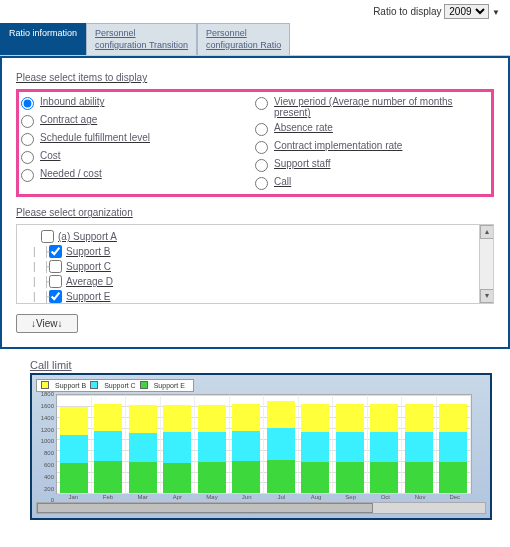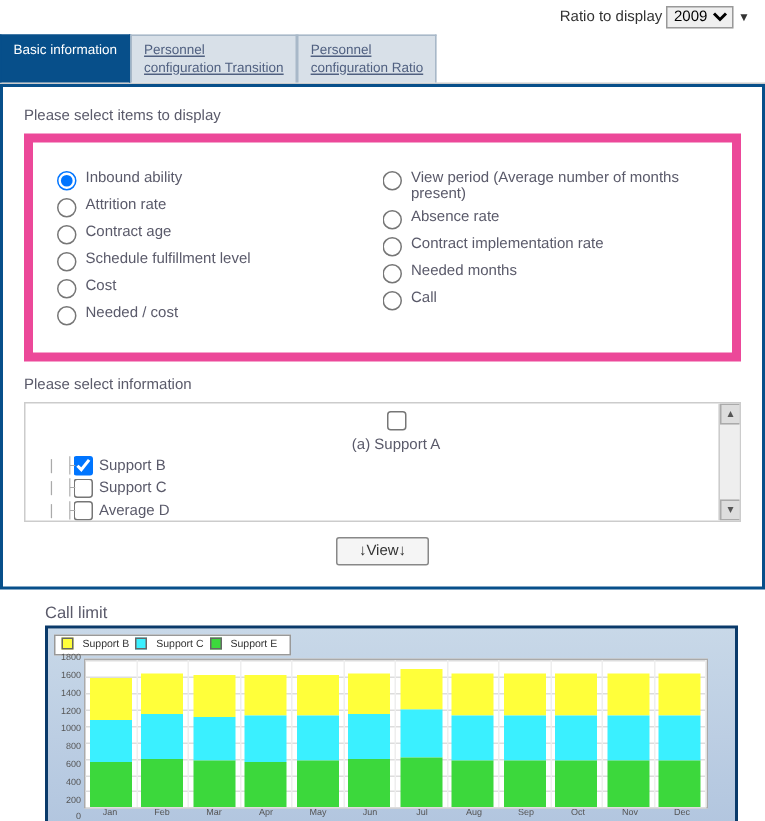"Basic information" div.tab { text: Basic -> Ratio }
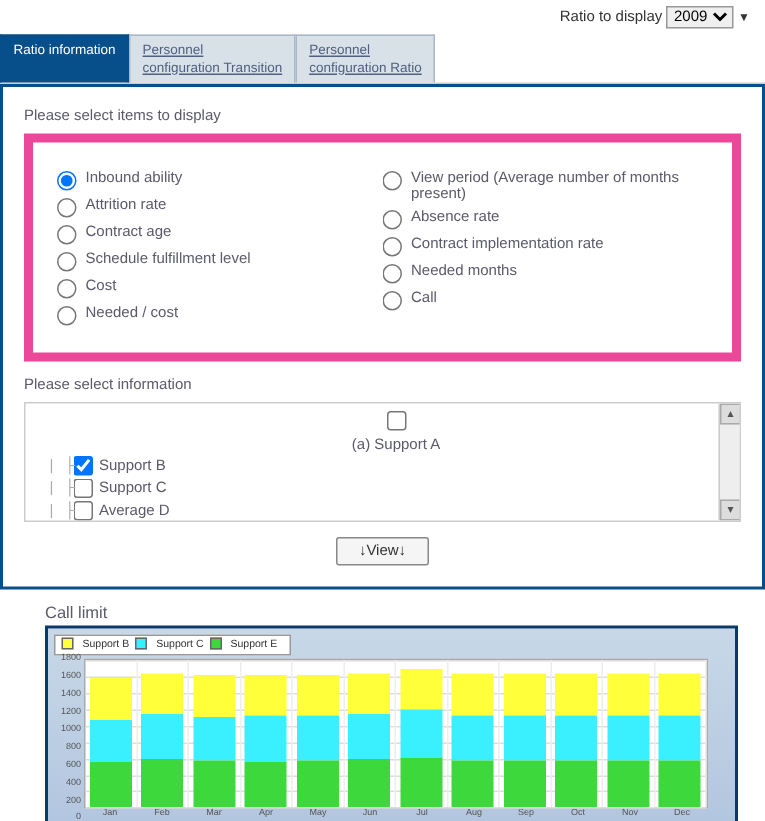"Please select items to display" .panel { text-decoration: none -> underline }
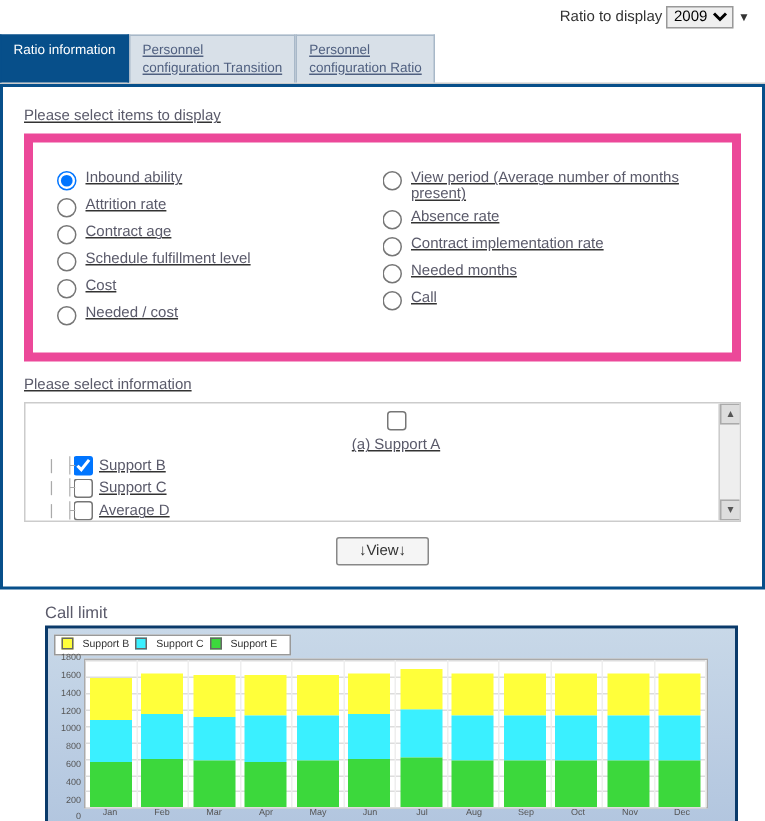"Inbound ability" .display-items { border: 6px solid #ec4899 -> 3px solid #ec4899; padding: 16px -> 2px }
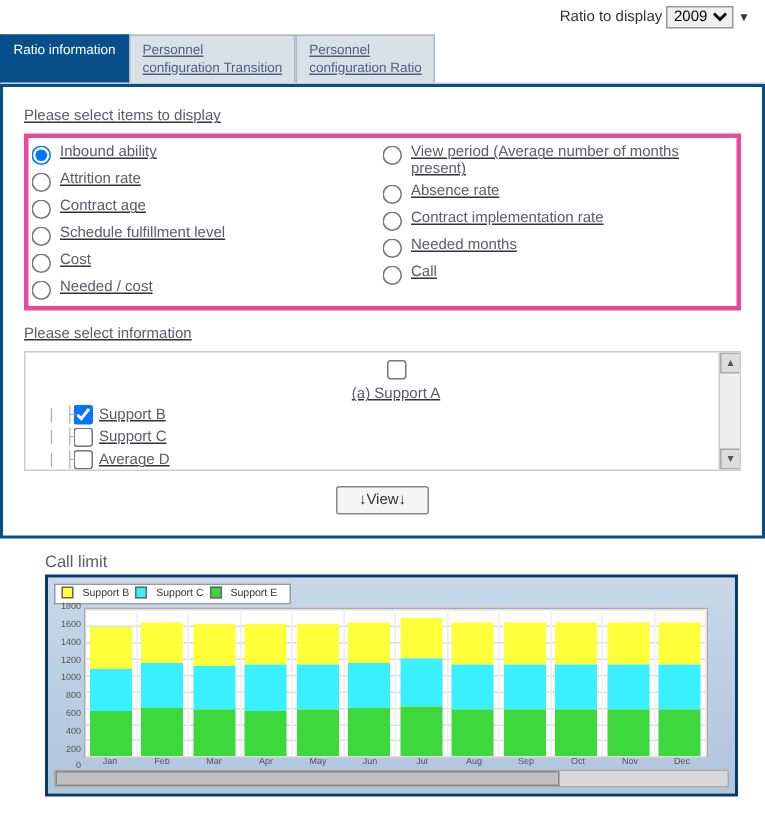"Attrition rate" label.radio-row { html: <label> <input> <span>Attrition rate</span> </label> -> none }
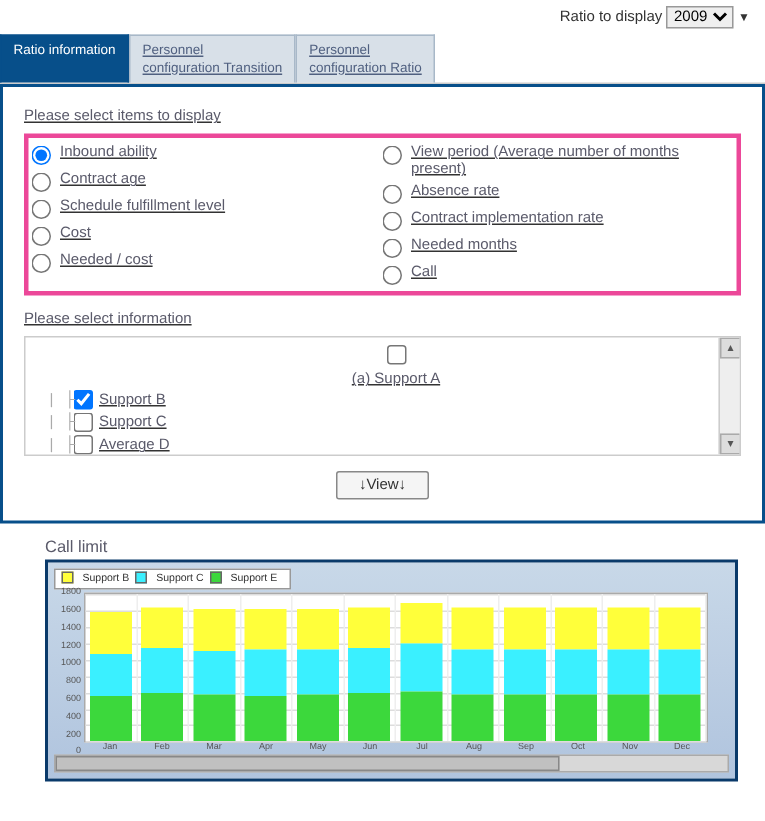"Needed months" span { text: Needed  months -> Support  staff }
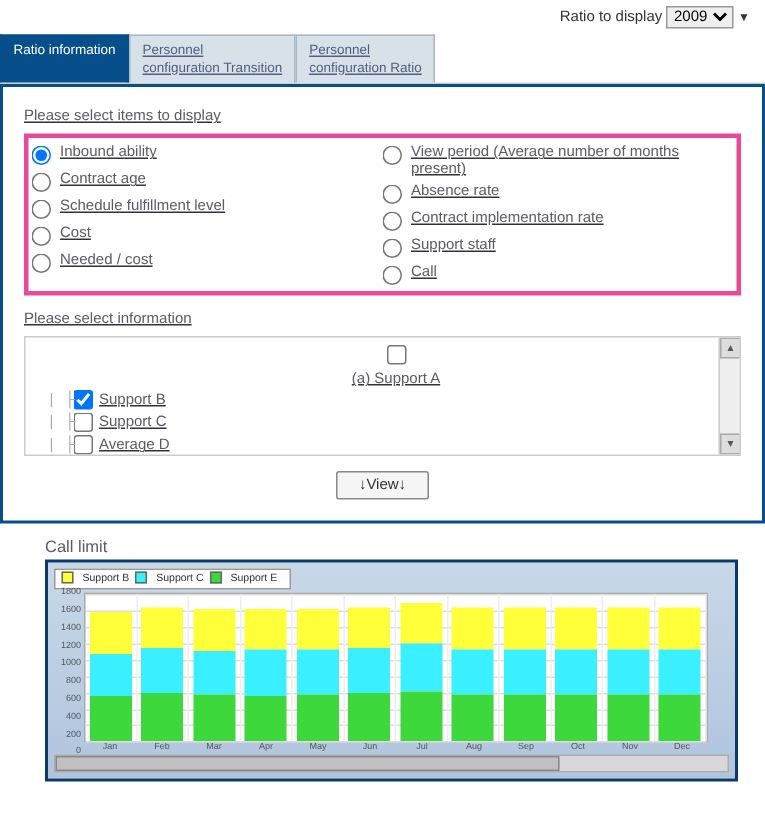"Please select information" div.section-label { text: information -> organization }
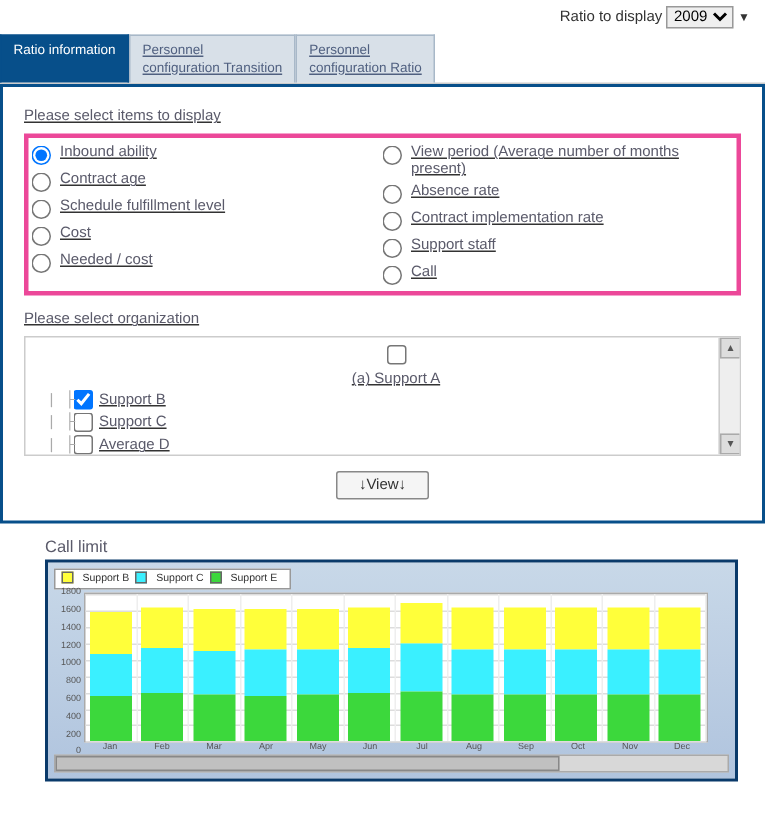"(a) Support A" .tree-row.first { flex-direction: column -> none }
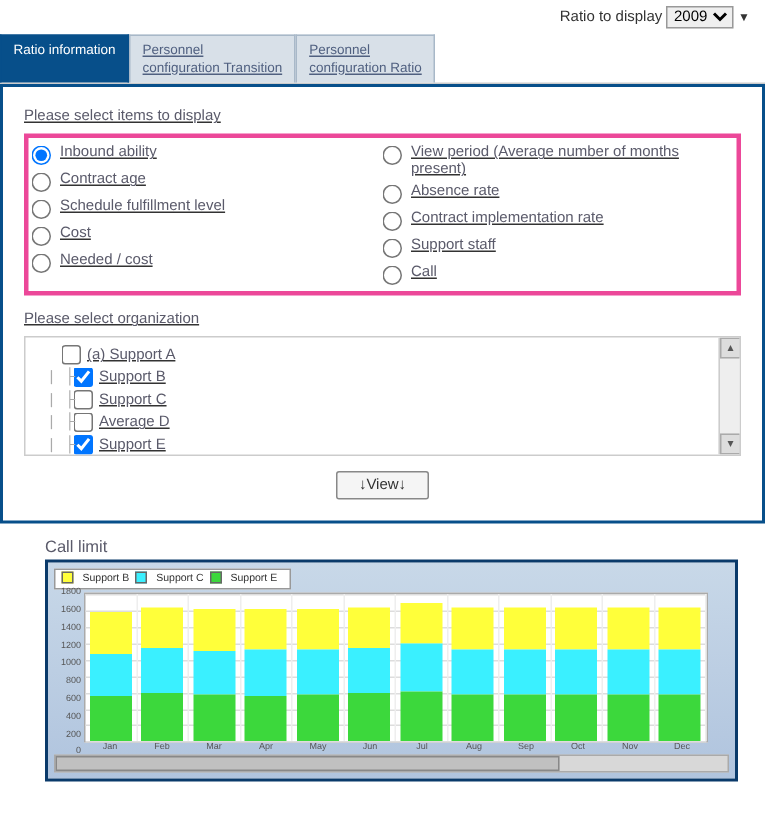"↓View↓" .view-btn-row { text-align: center -> none }
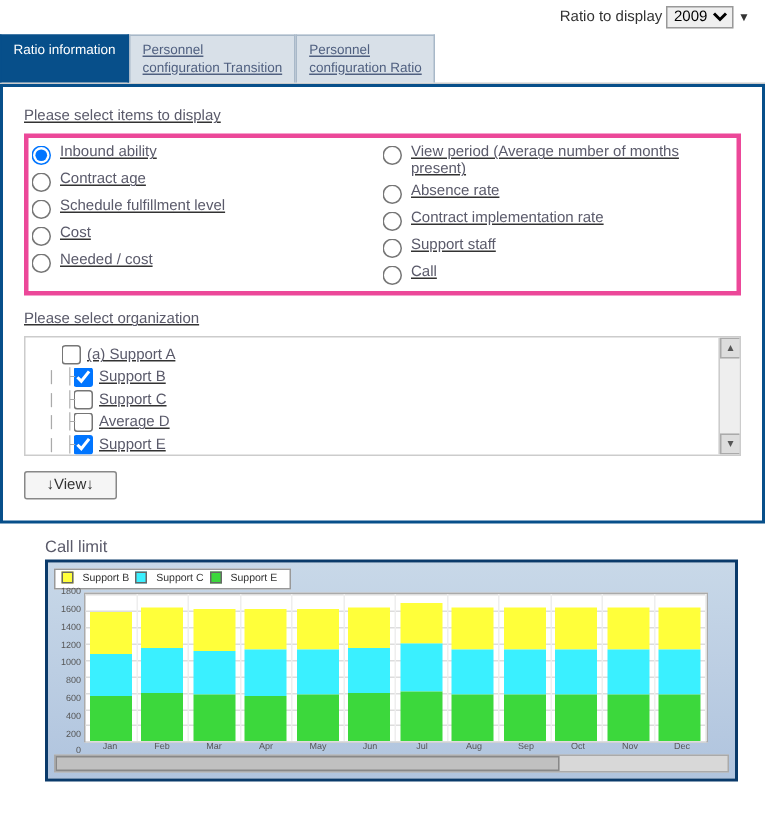"Call limit" .chart-title { text-decoration: none -> underline }
